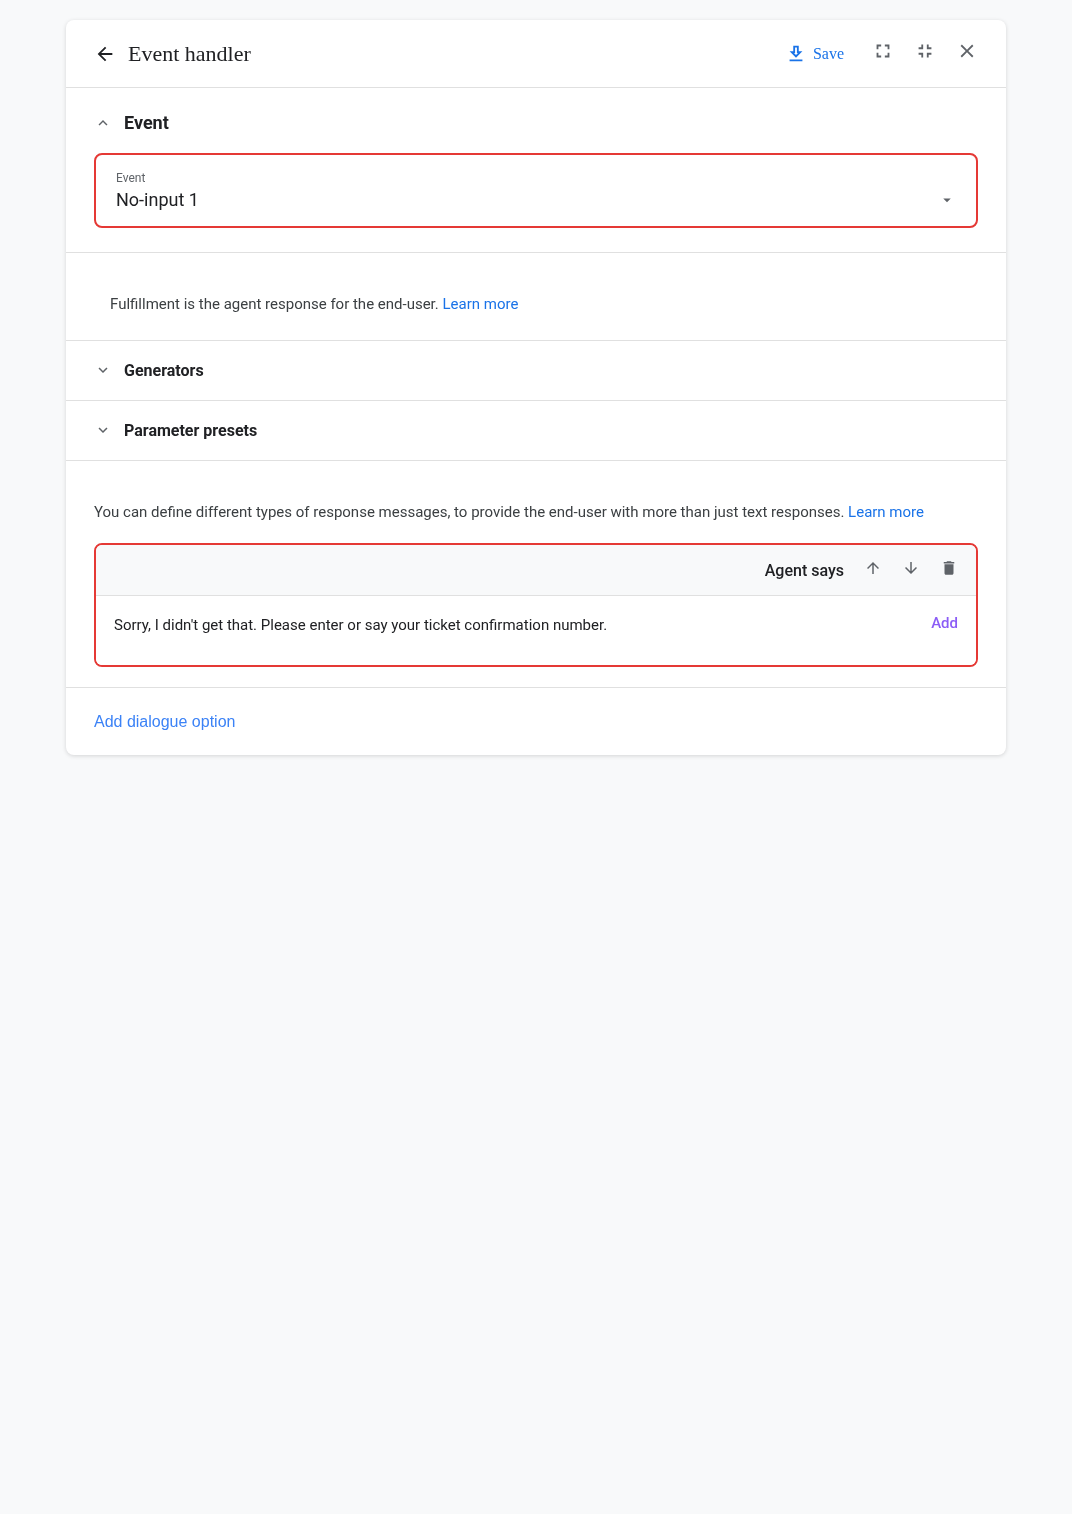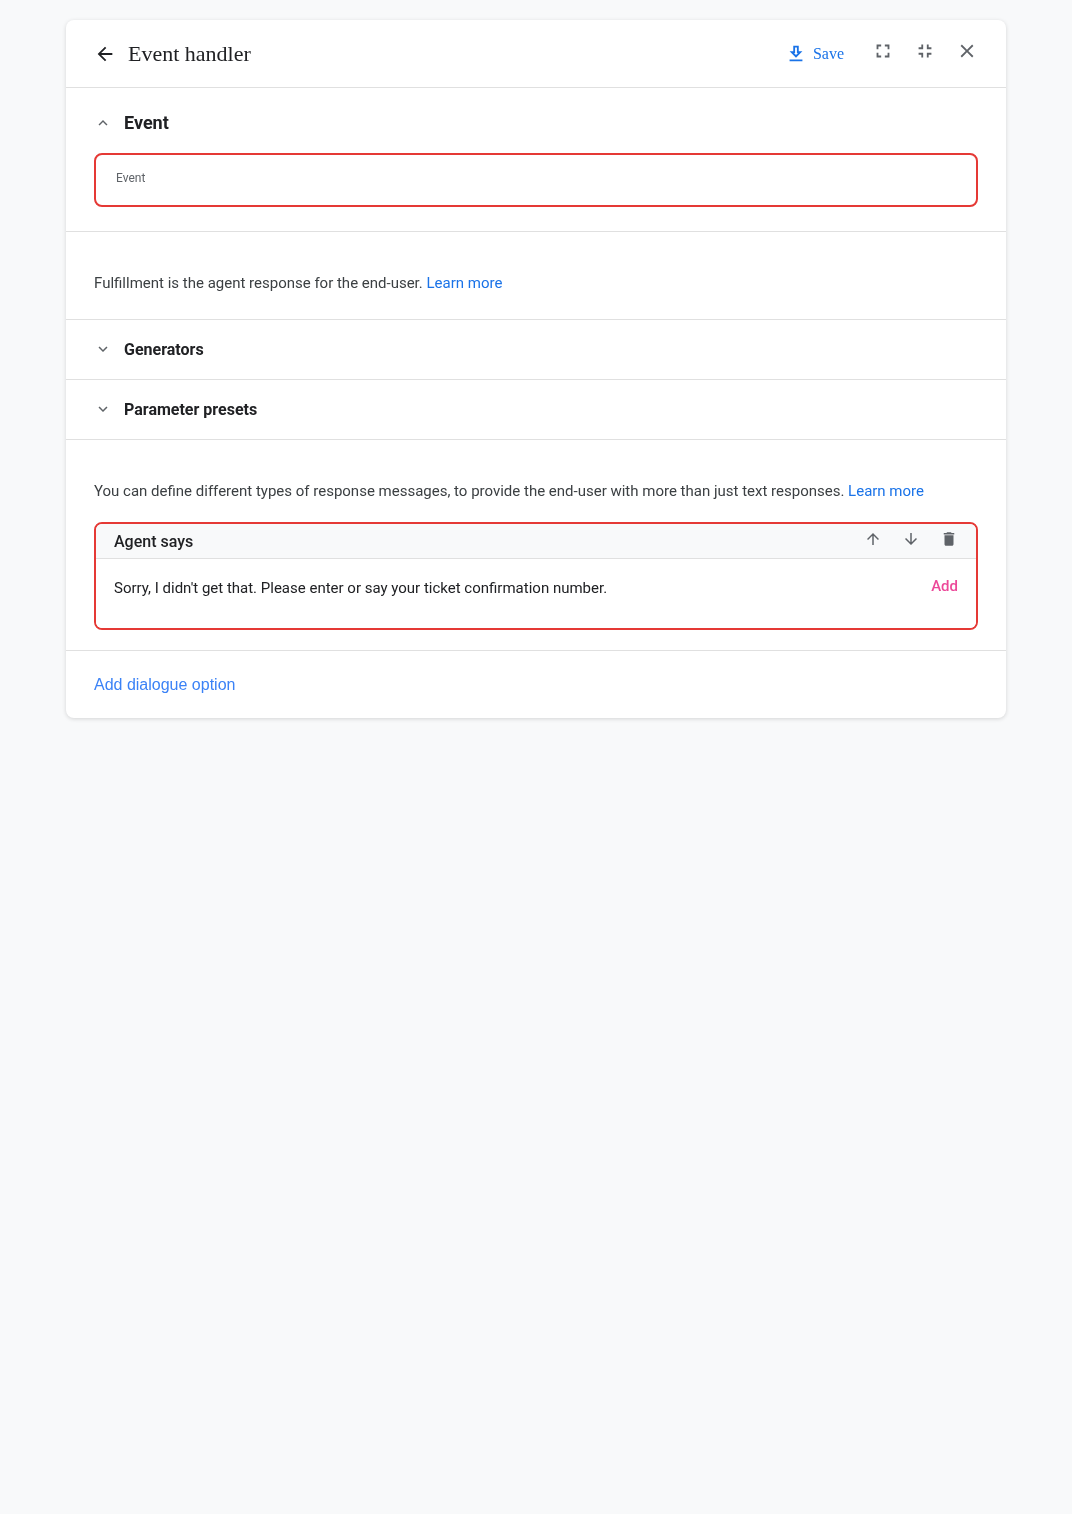"No-input 1" div.event-select-row { html: none -> <div> <span>No-input 1</span> <svg> <path></path> </svg> </div> }
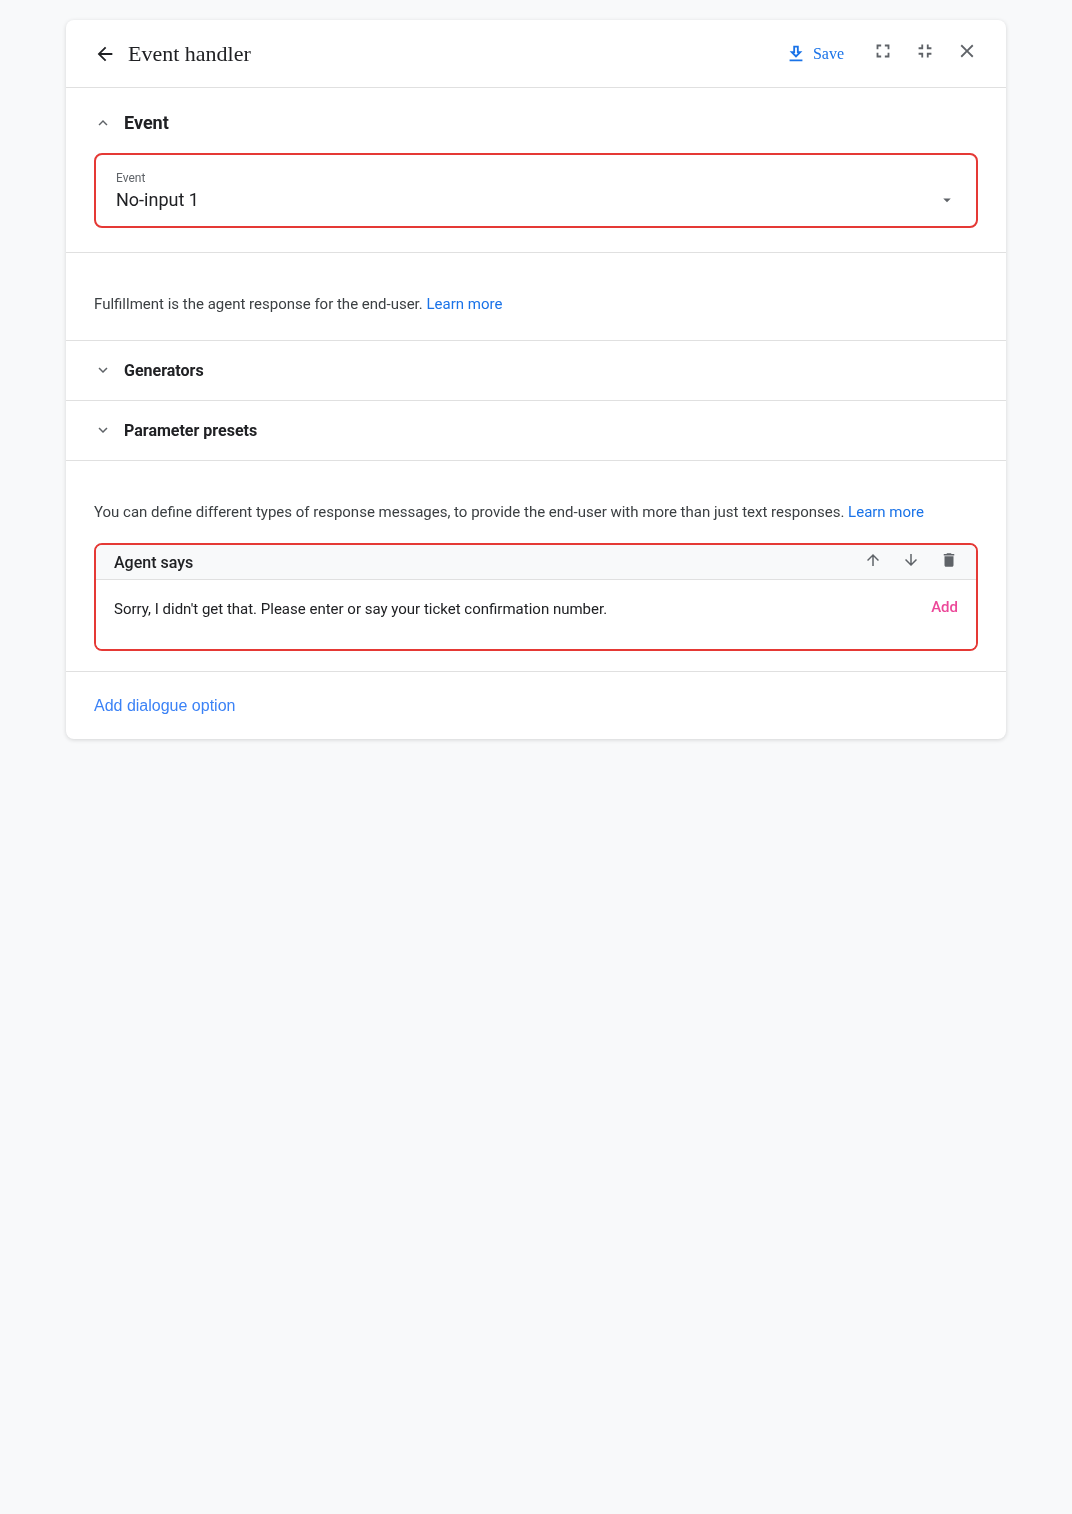"Fulfillment is the agent response" .fulfillment-desc { margin-left: none -> 16px }
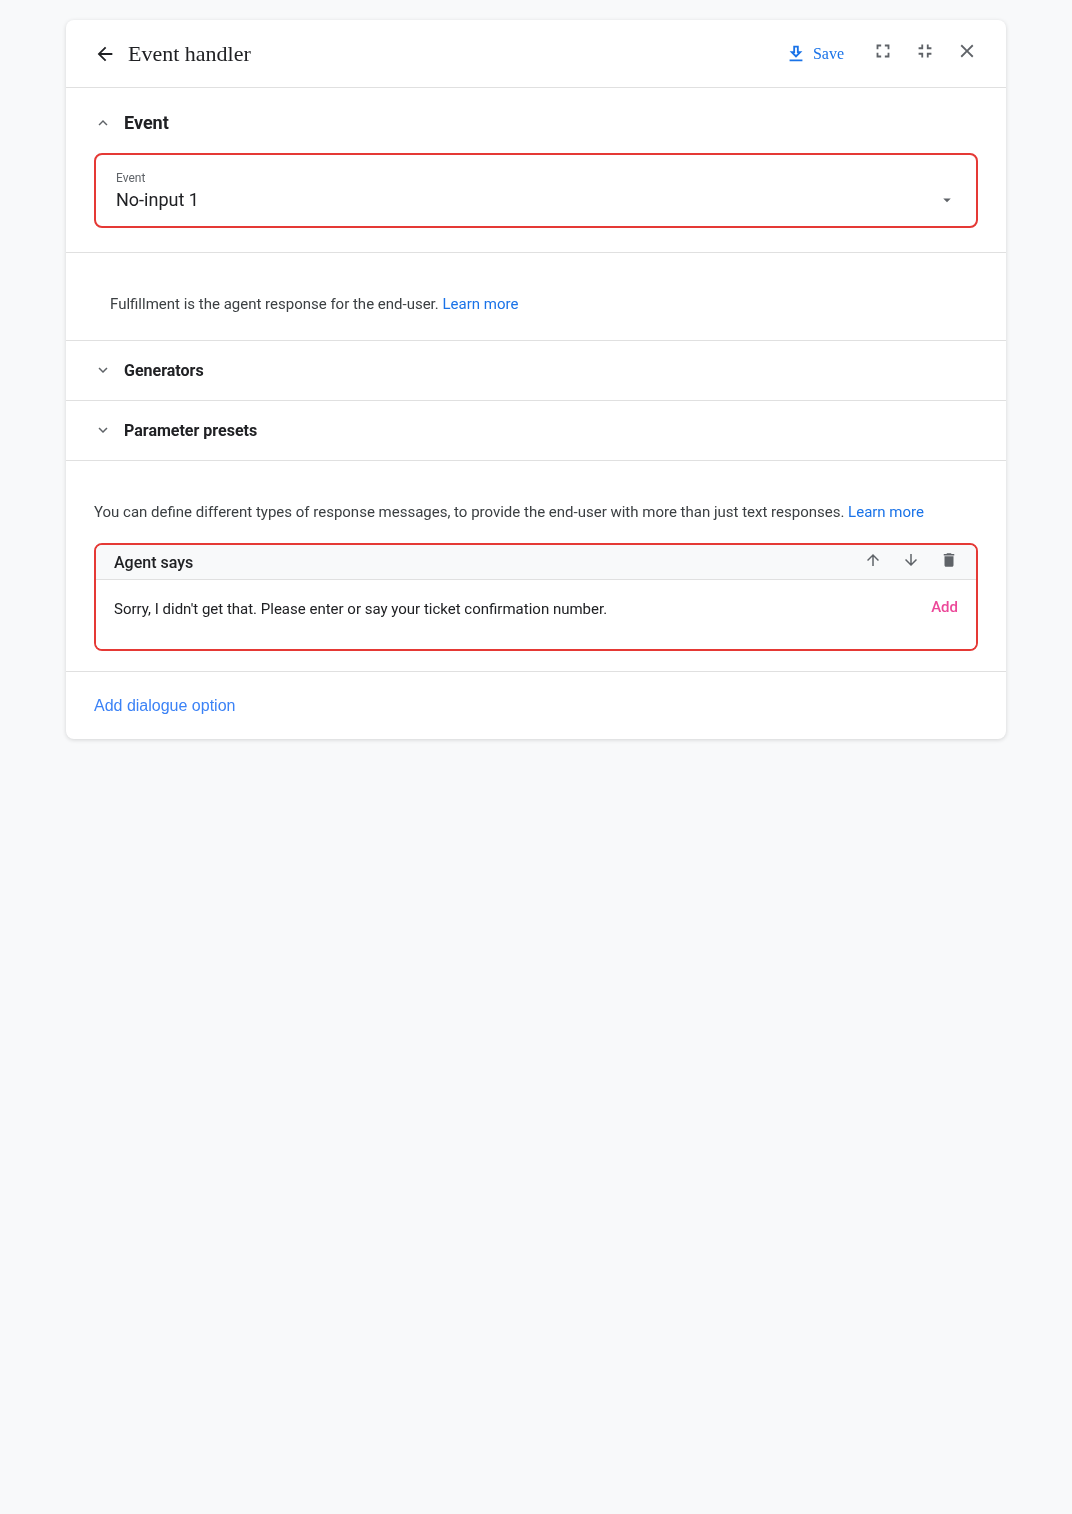"Agent says" .agent-card-header { padding: 6px 18px -> 14px 18px; text-align: none -> right }
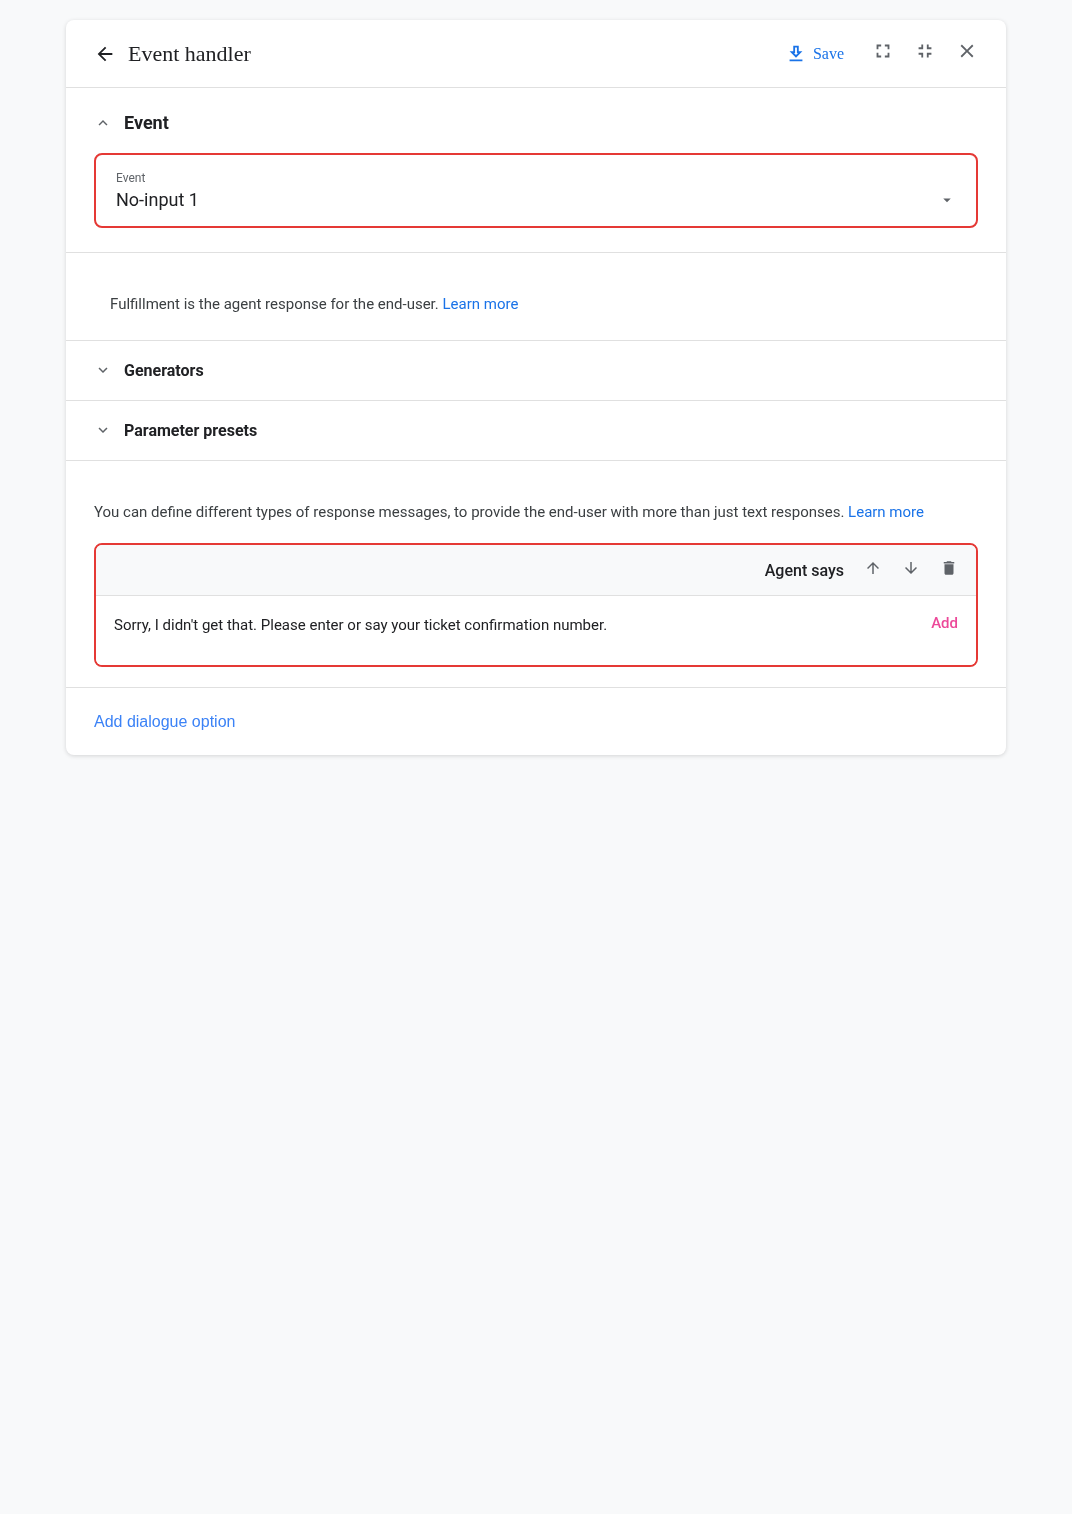"Add" .add-link { color: #ec4899 -> #8b5cf6 }
